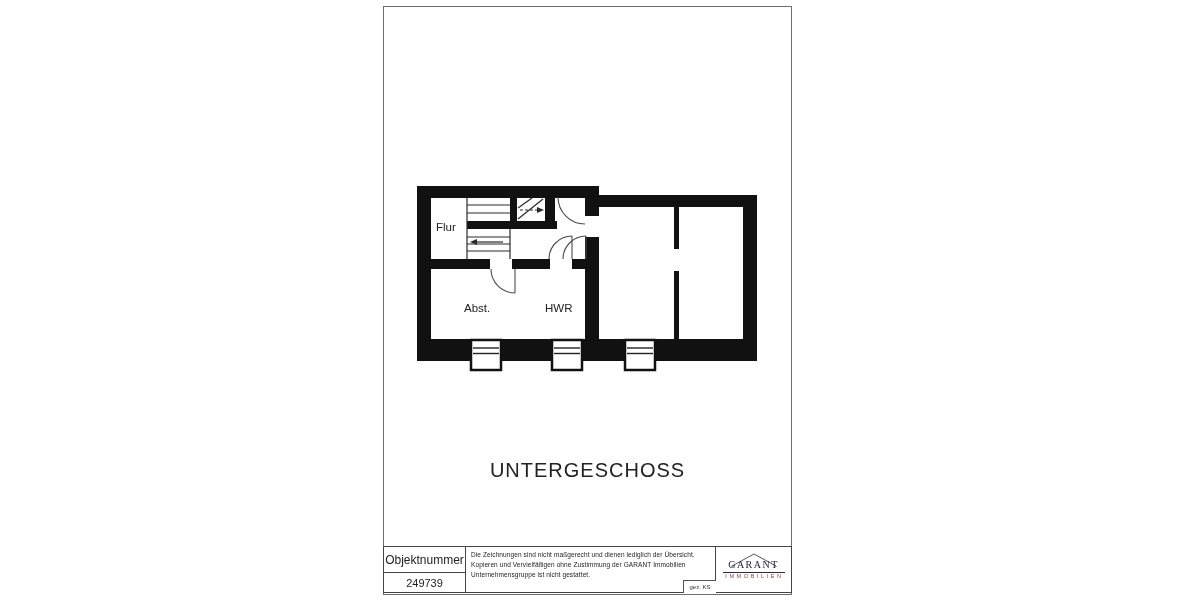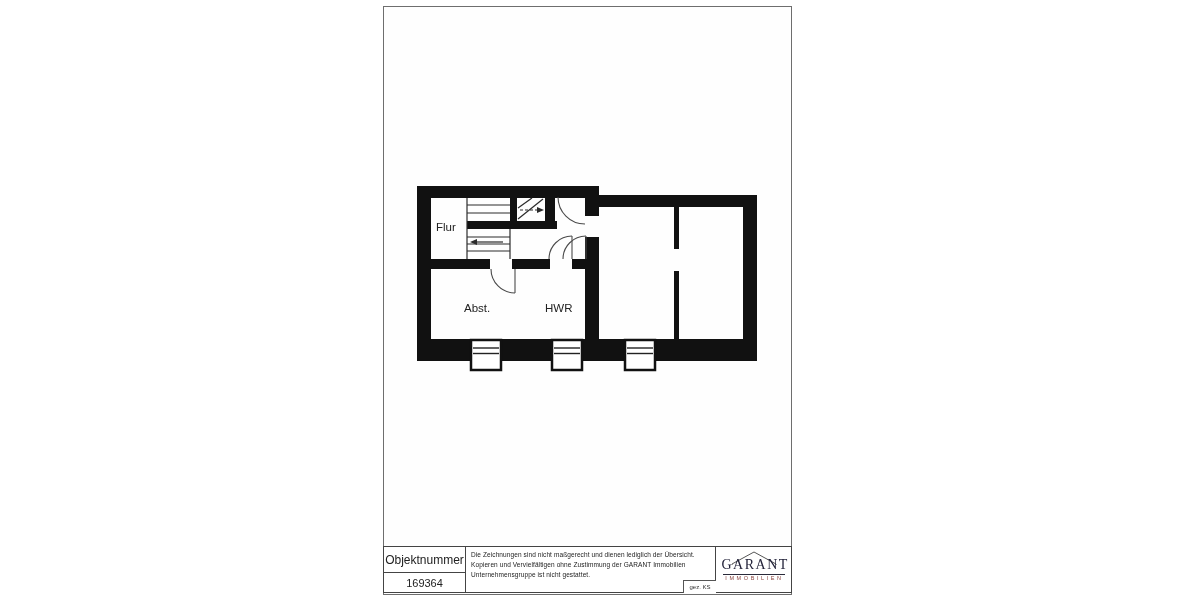"UNTERGESCHOSS" div.floor-title { html: none -> <div>UNTERGESCHOSS</div> }
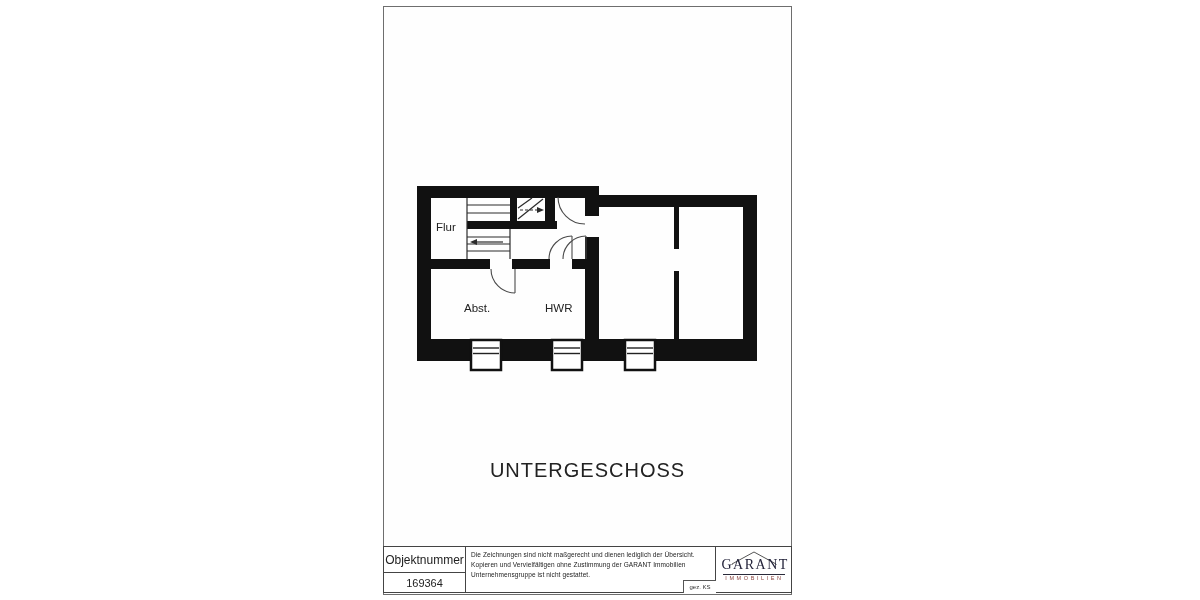"GARANT" .logo-name { font-size: 14px -> 10px }
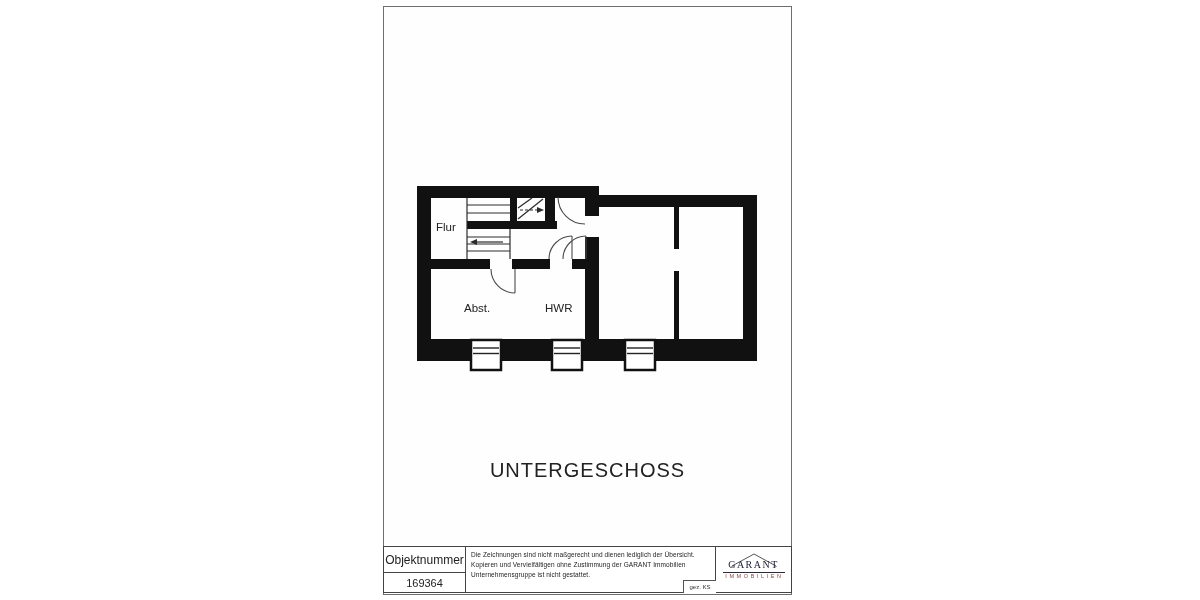"169364" div.row2 { text: 169364 -> 249739 }
